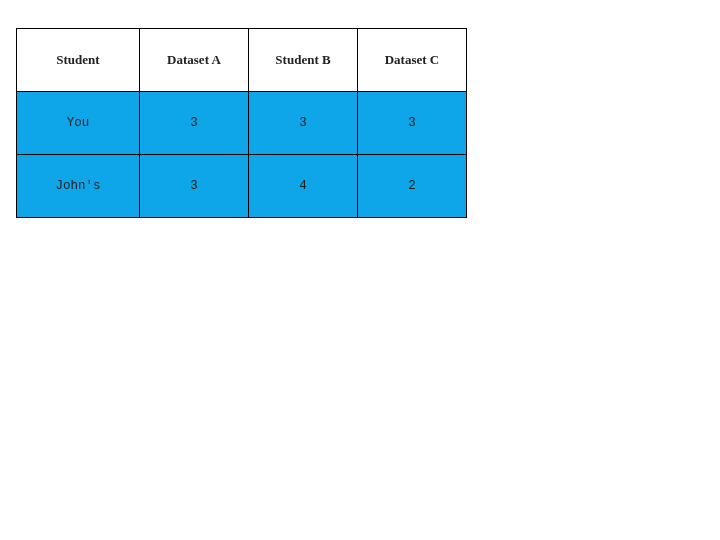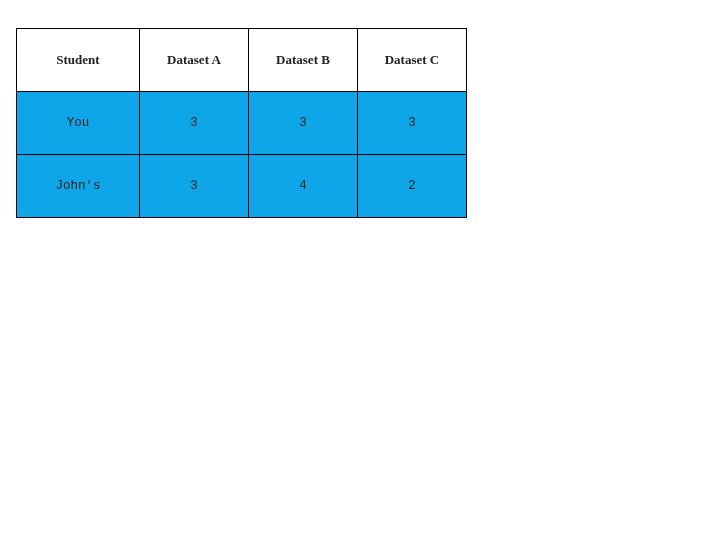"Dataset B" th.dataset-col { text: Dataset -> Student }
